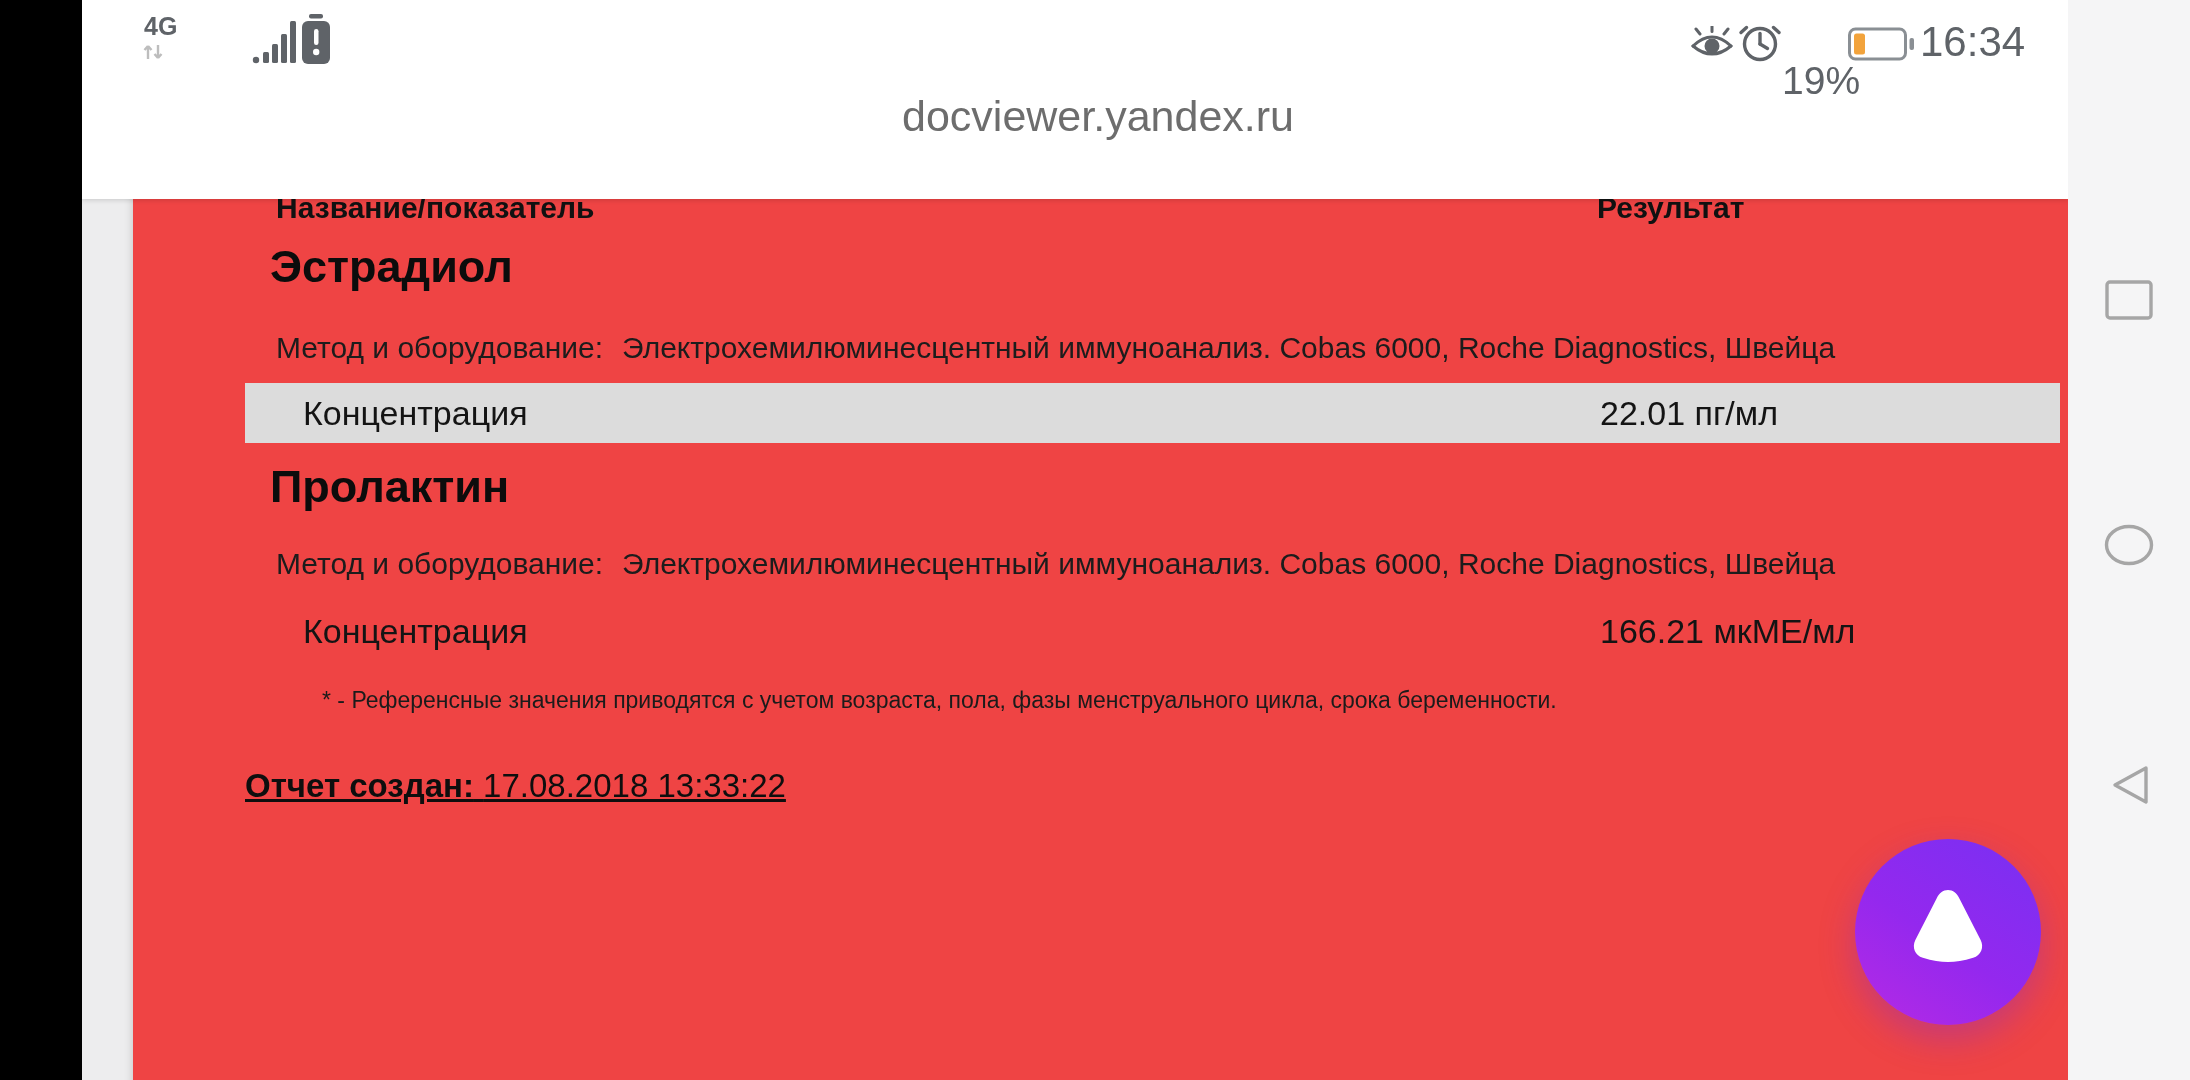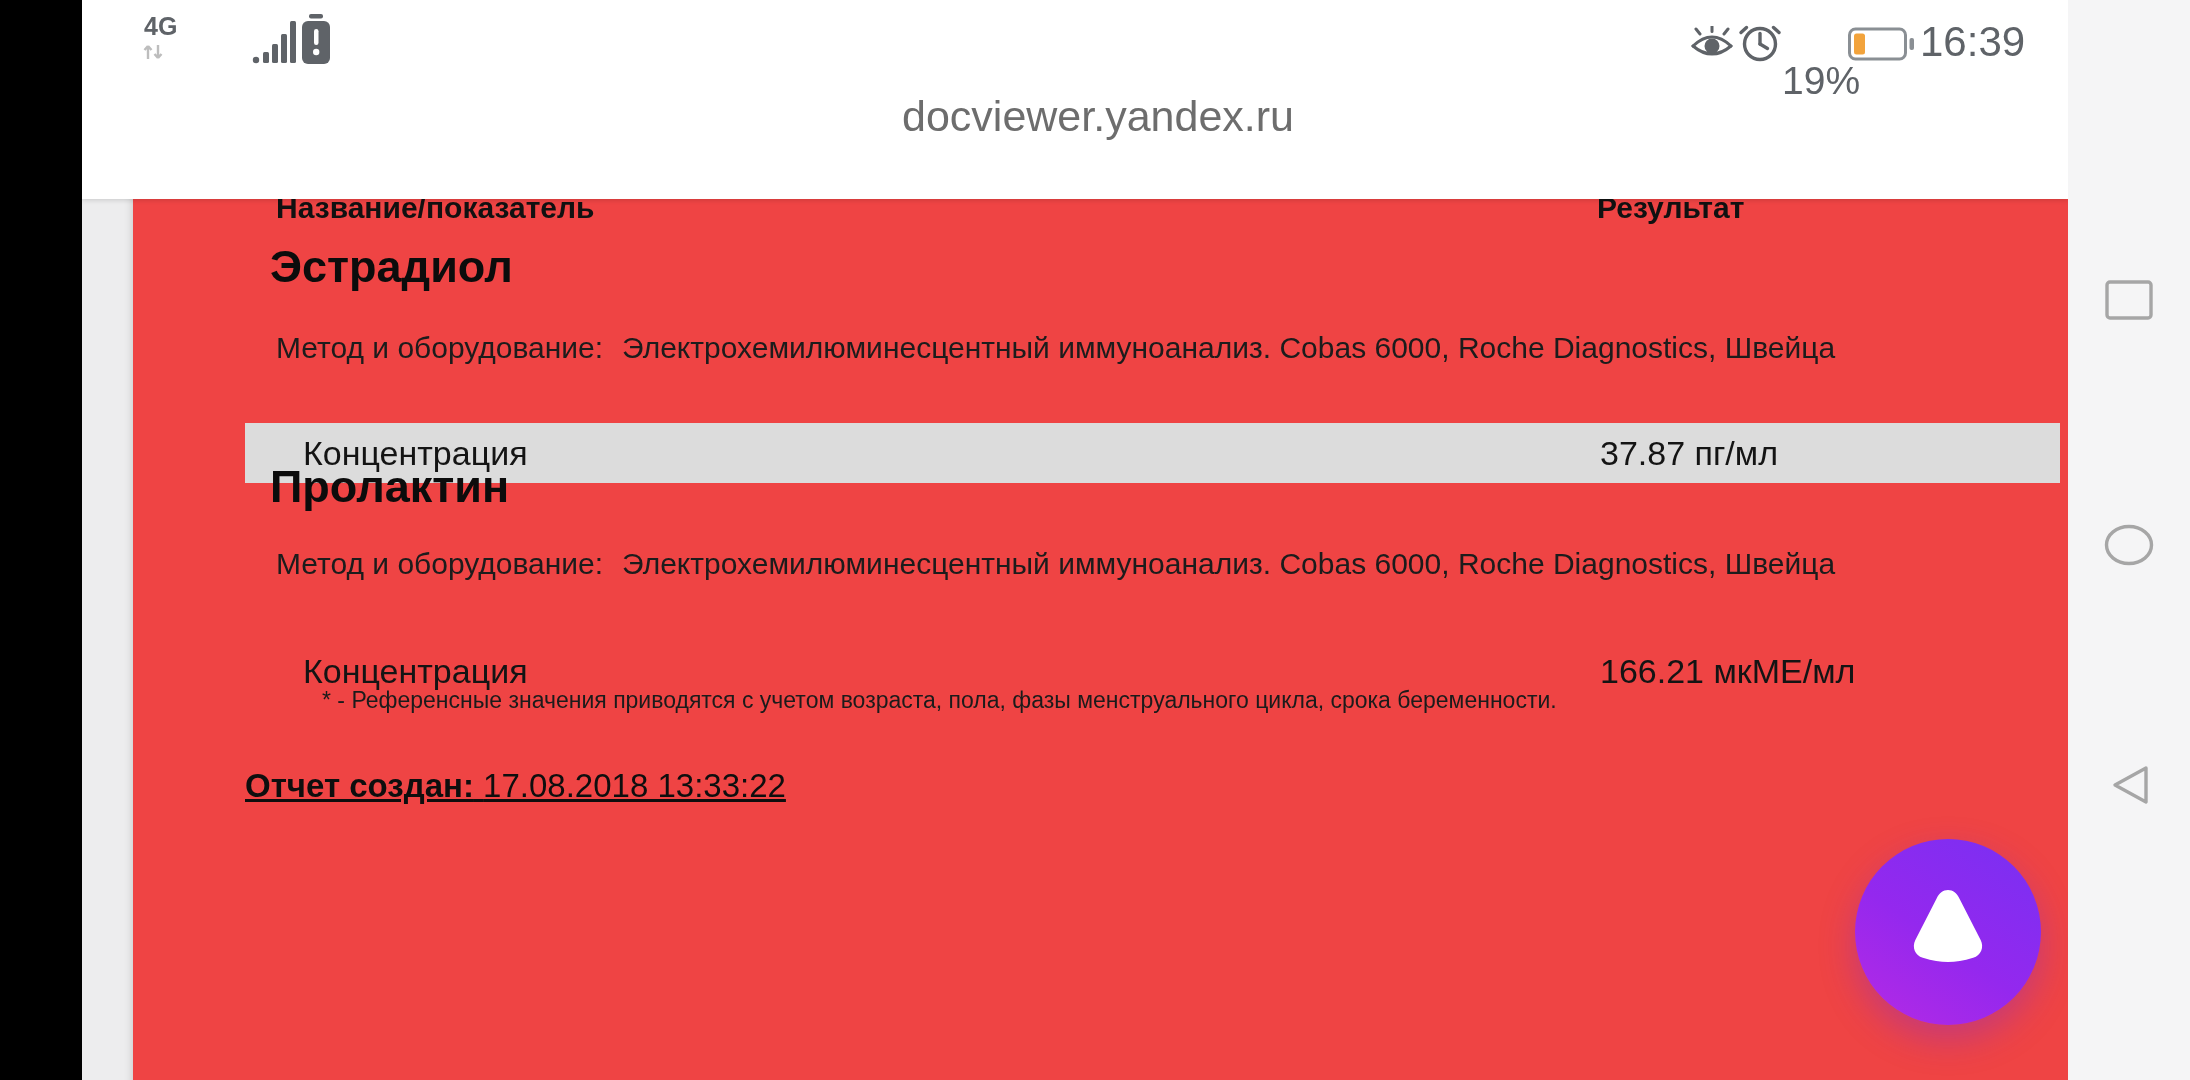"16:39" span.status-text { text: 16:39 -> 16:34 }
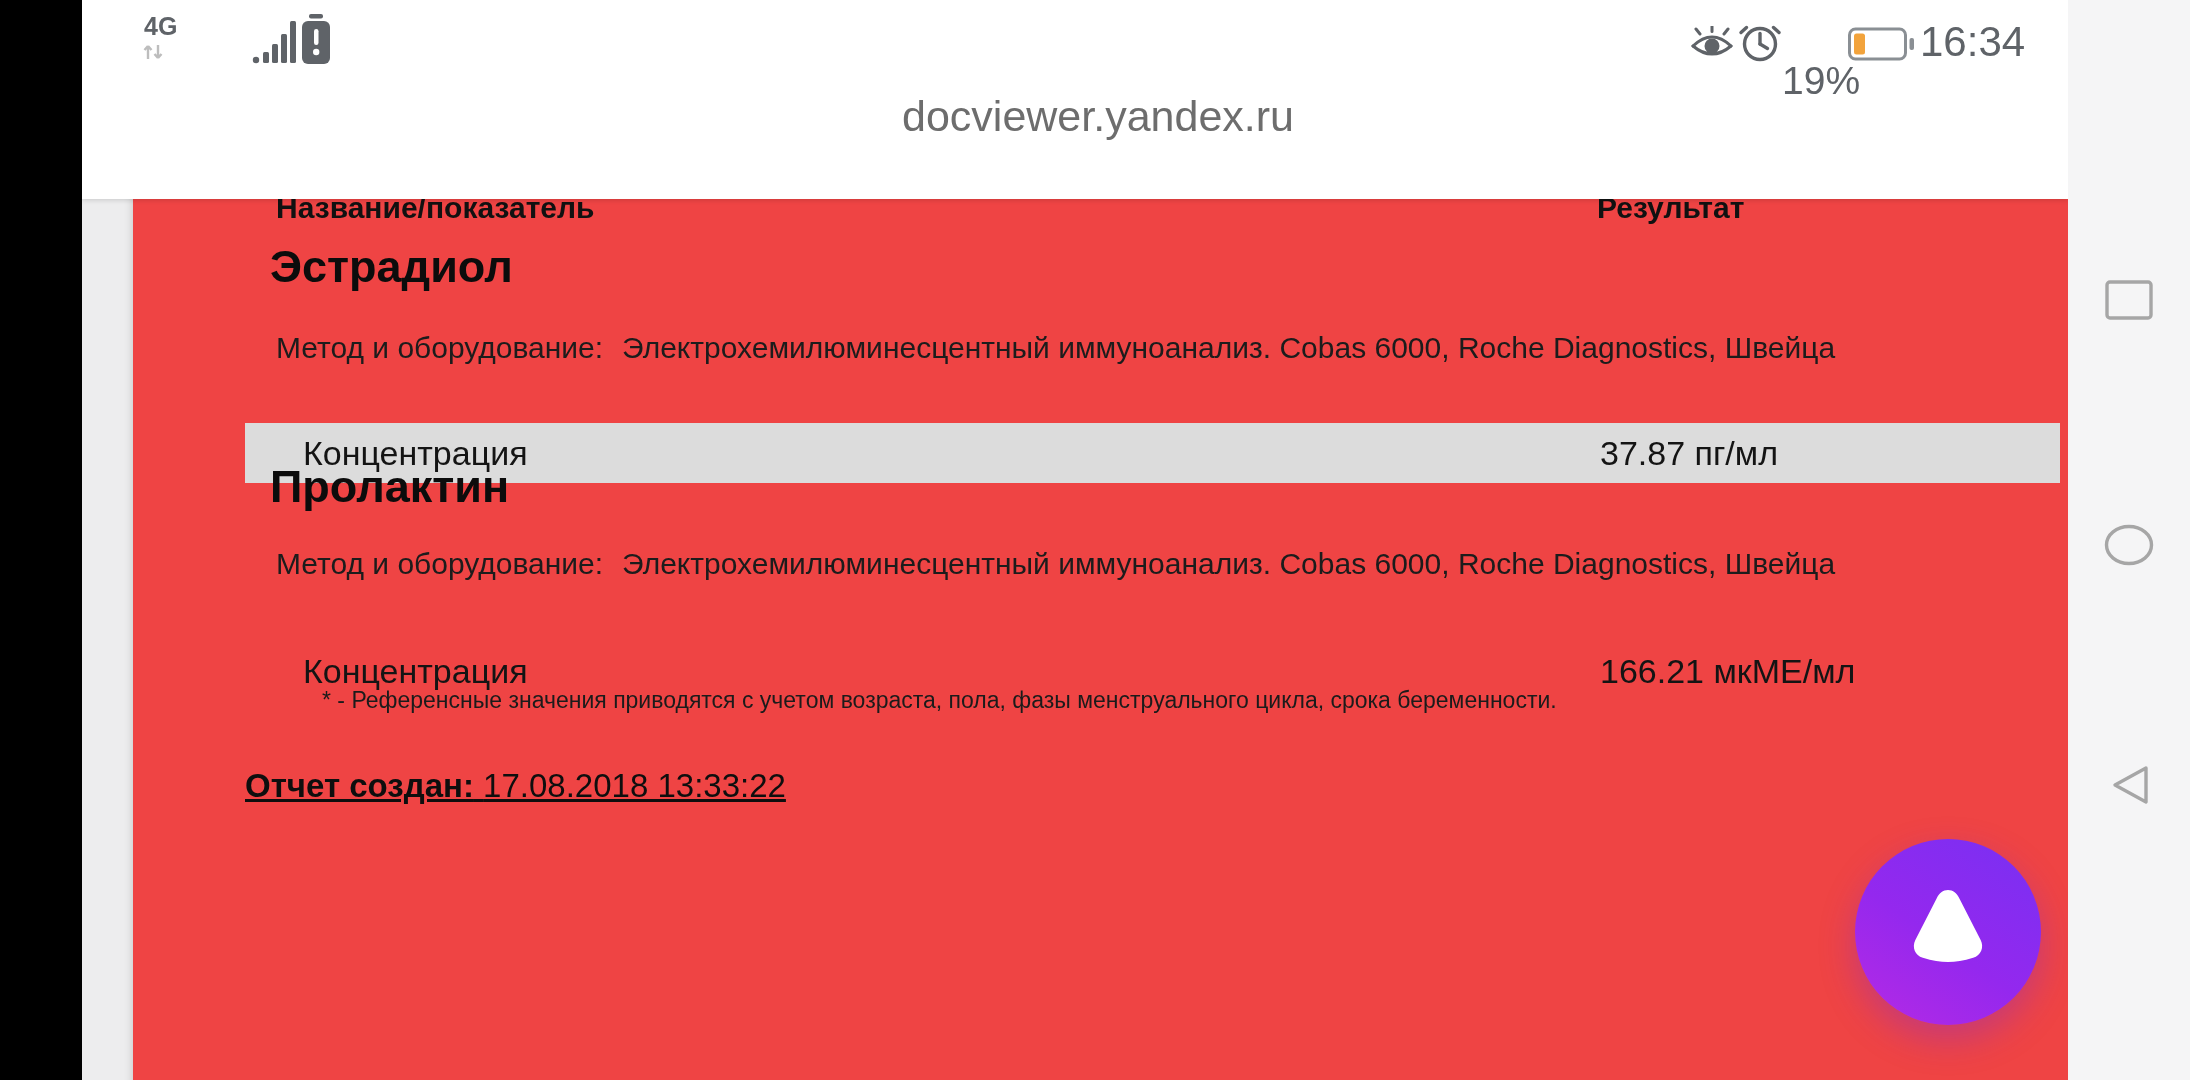"Концентрация" .result-row { margin-top: 40px -> none }
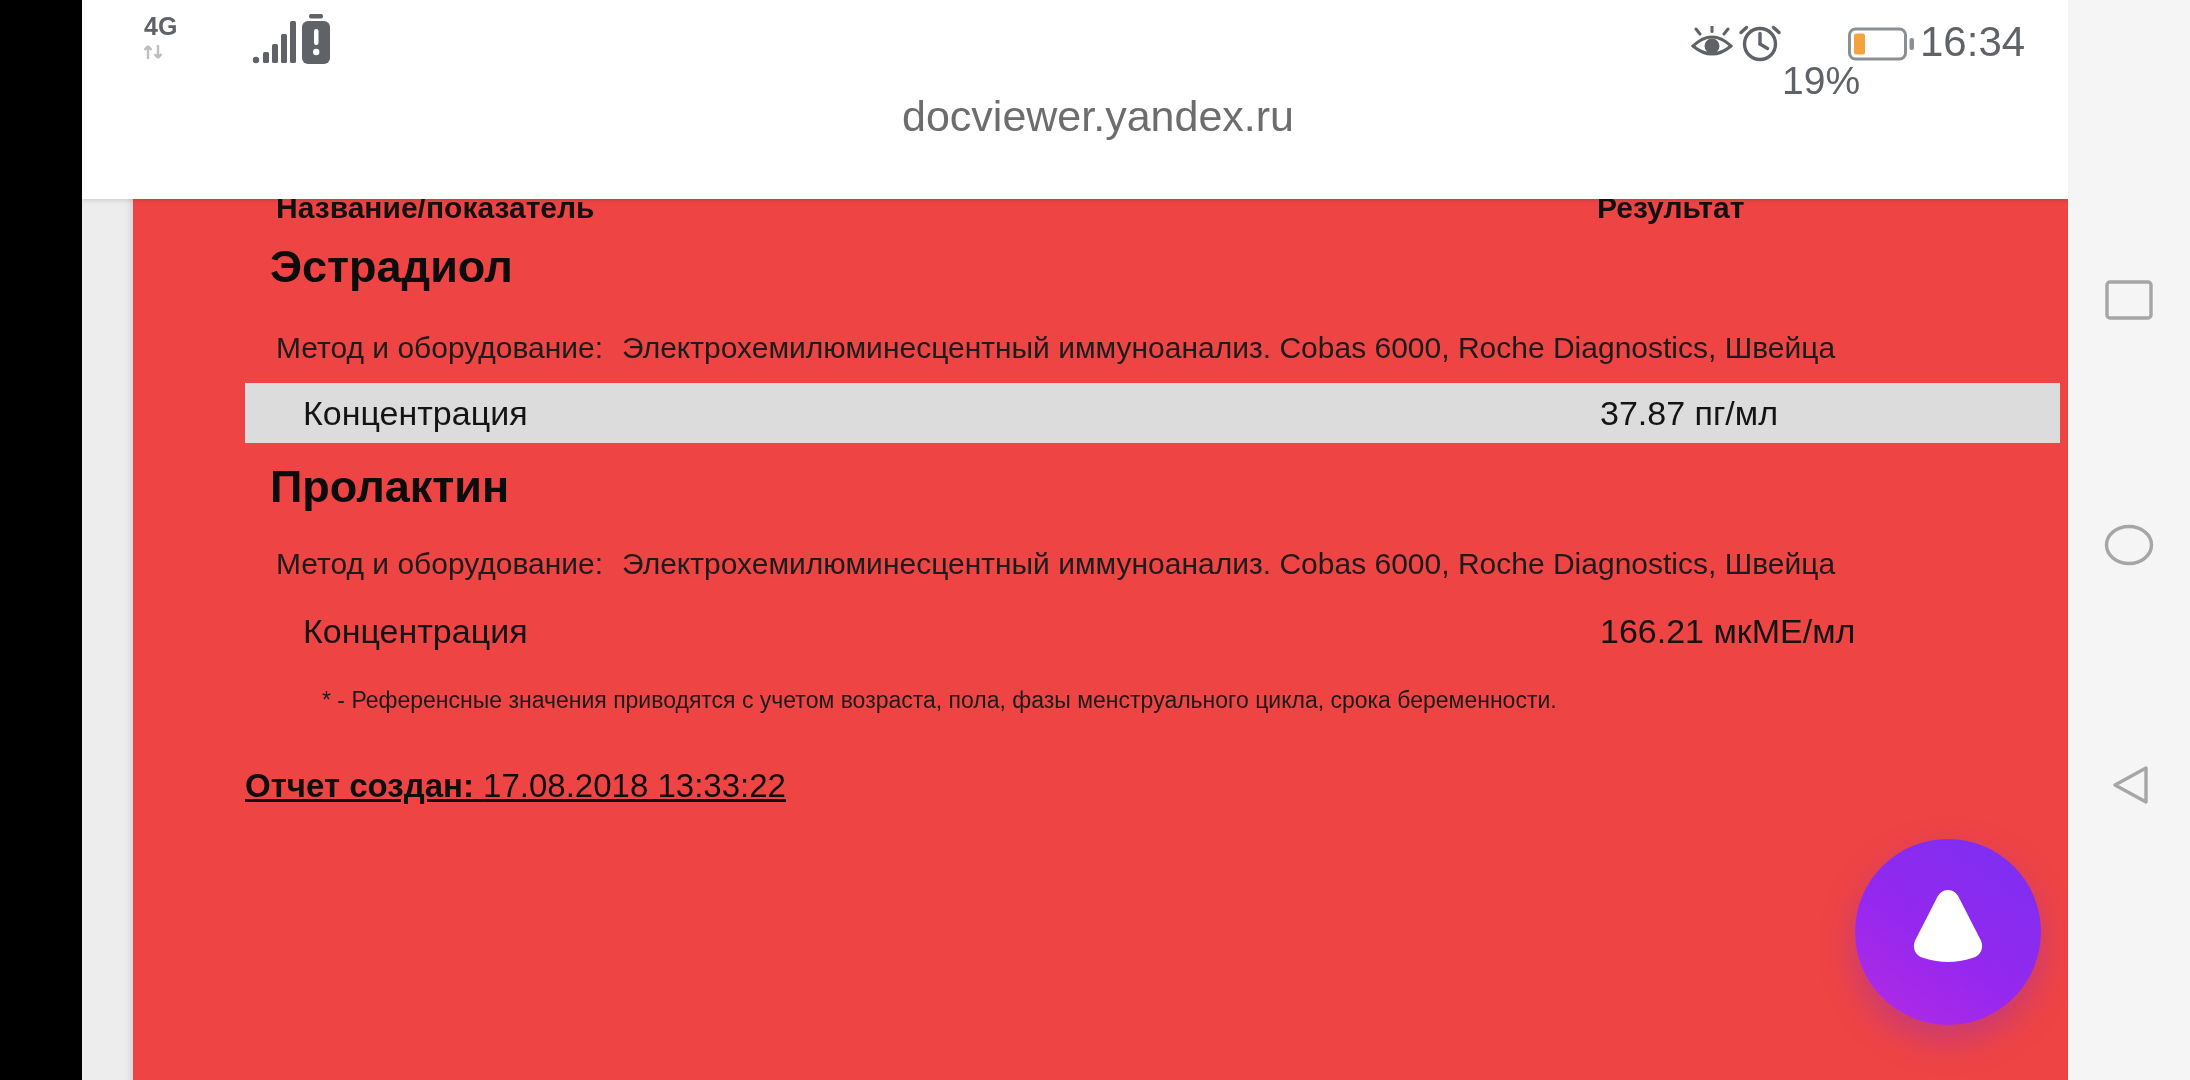"37.87 пг/мл" span.rvalue { text: 37.87 -> 22.01 }
